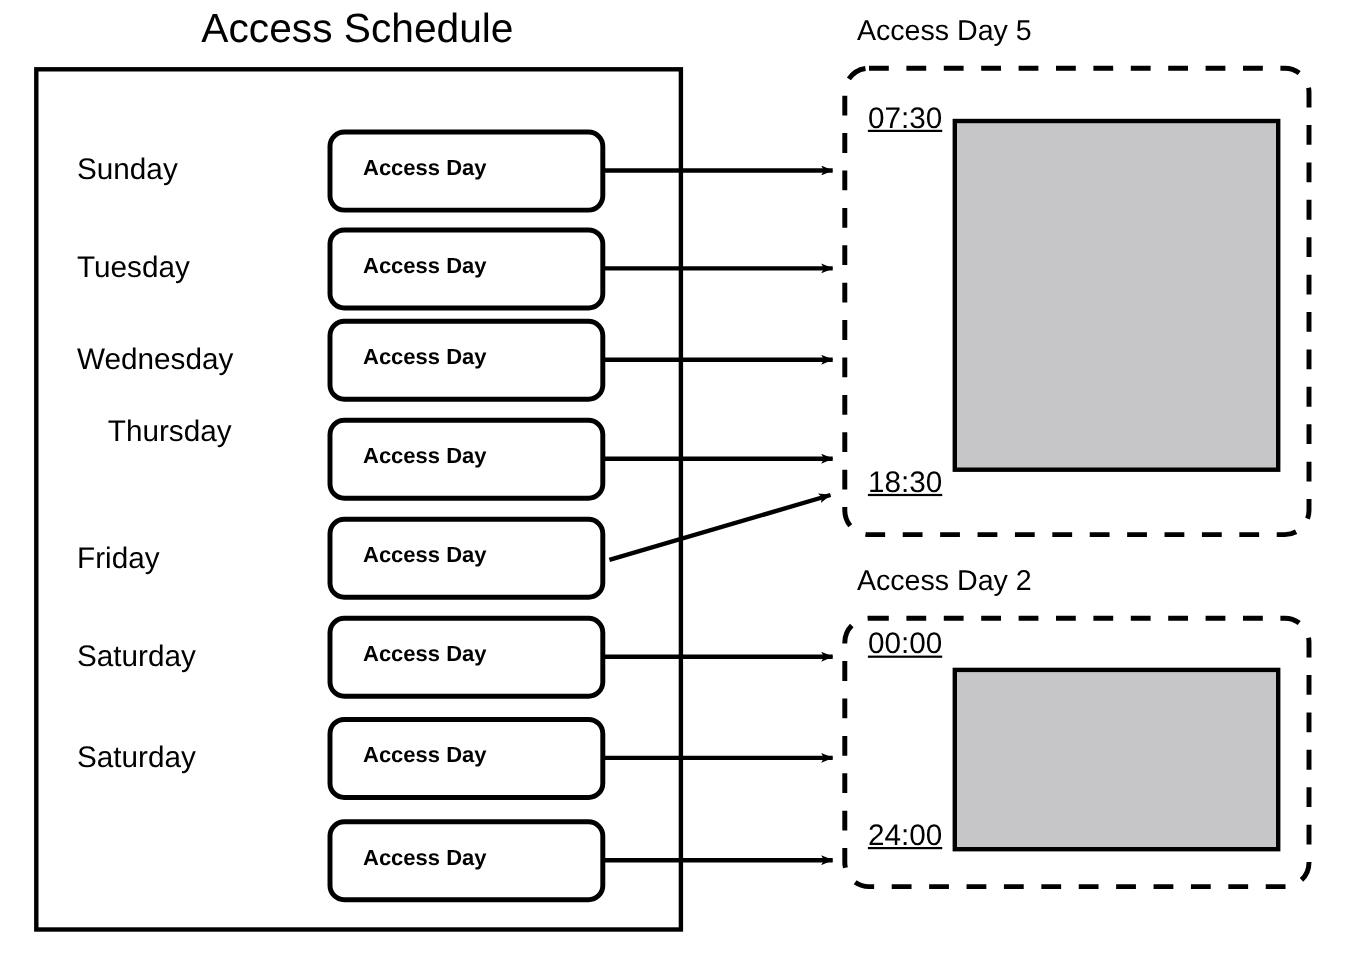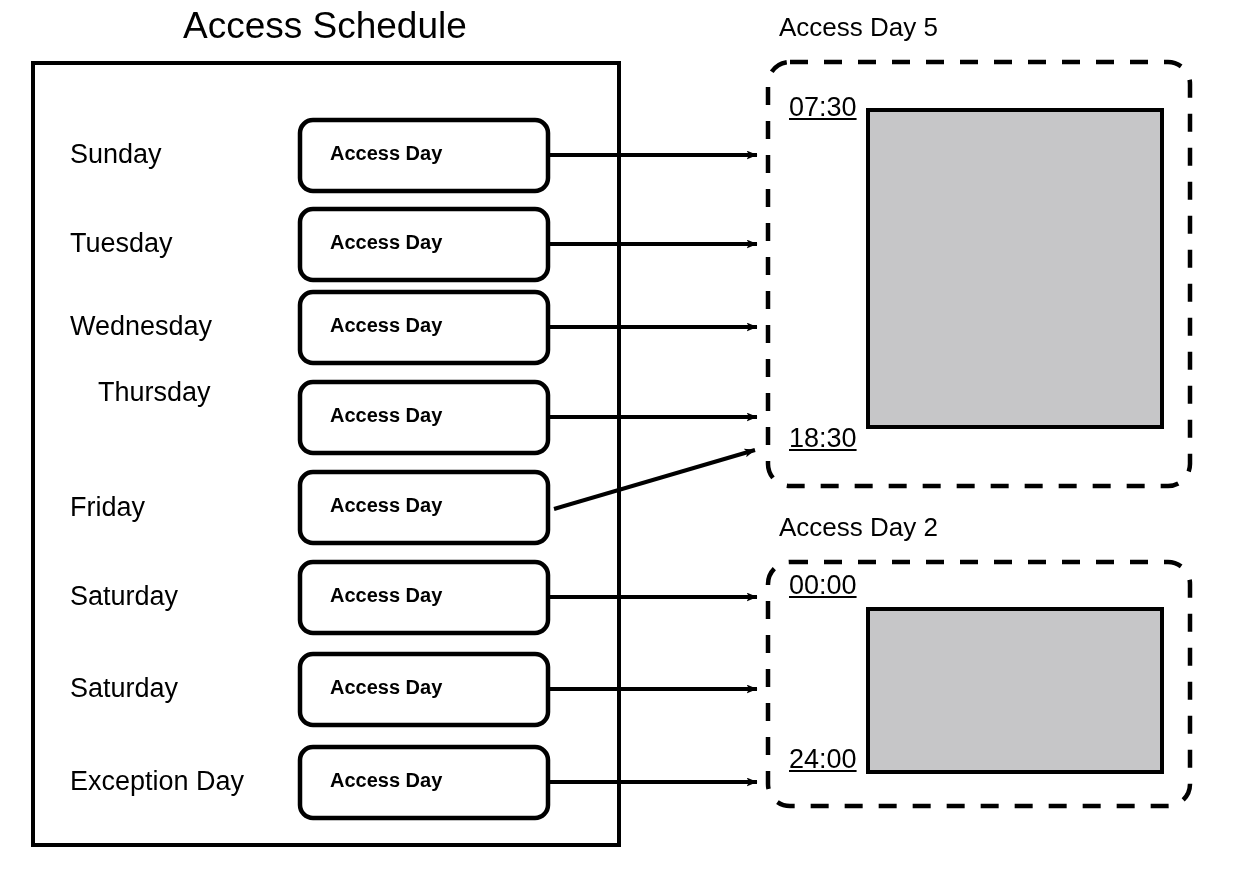"Exception Day" div.txt { html: <div>Exception Day</div> -> none }
